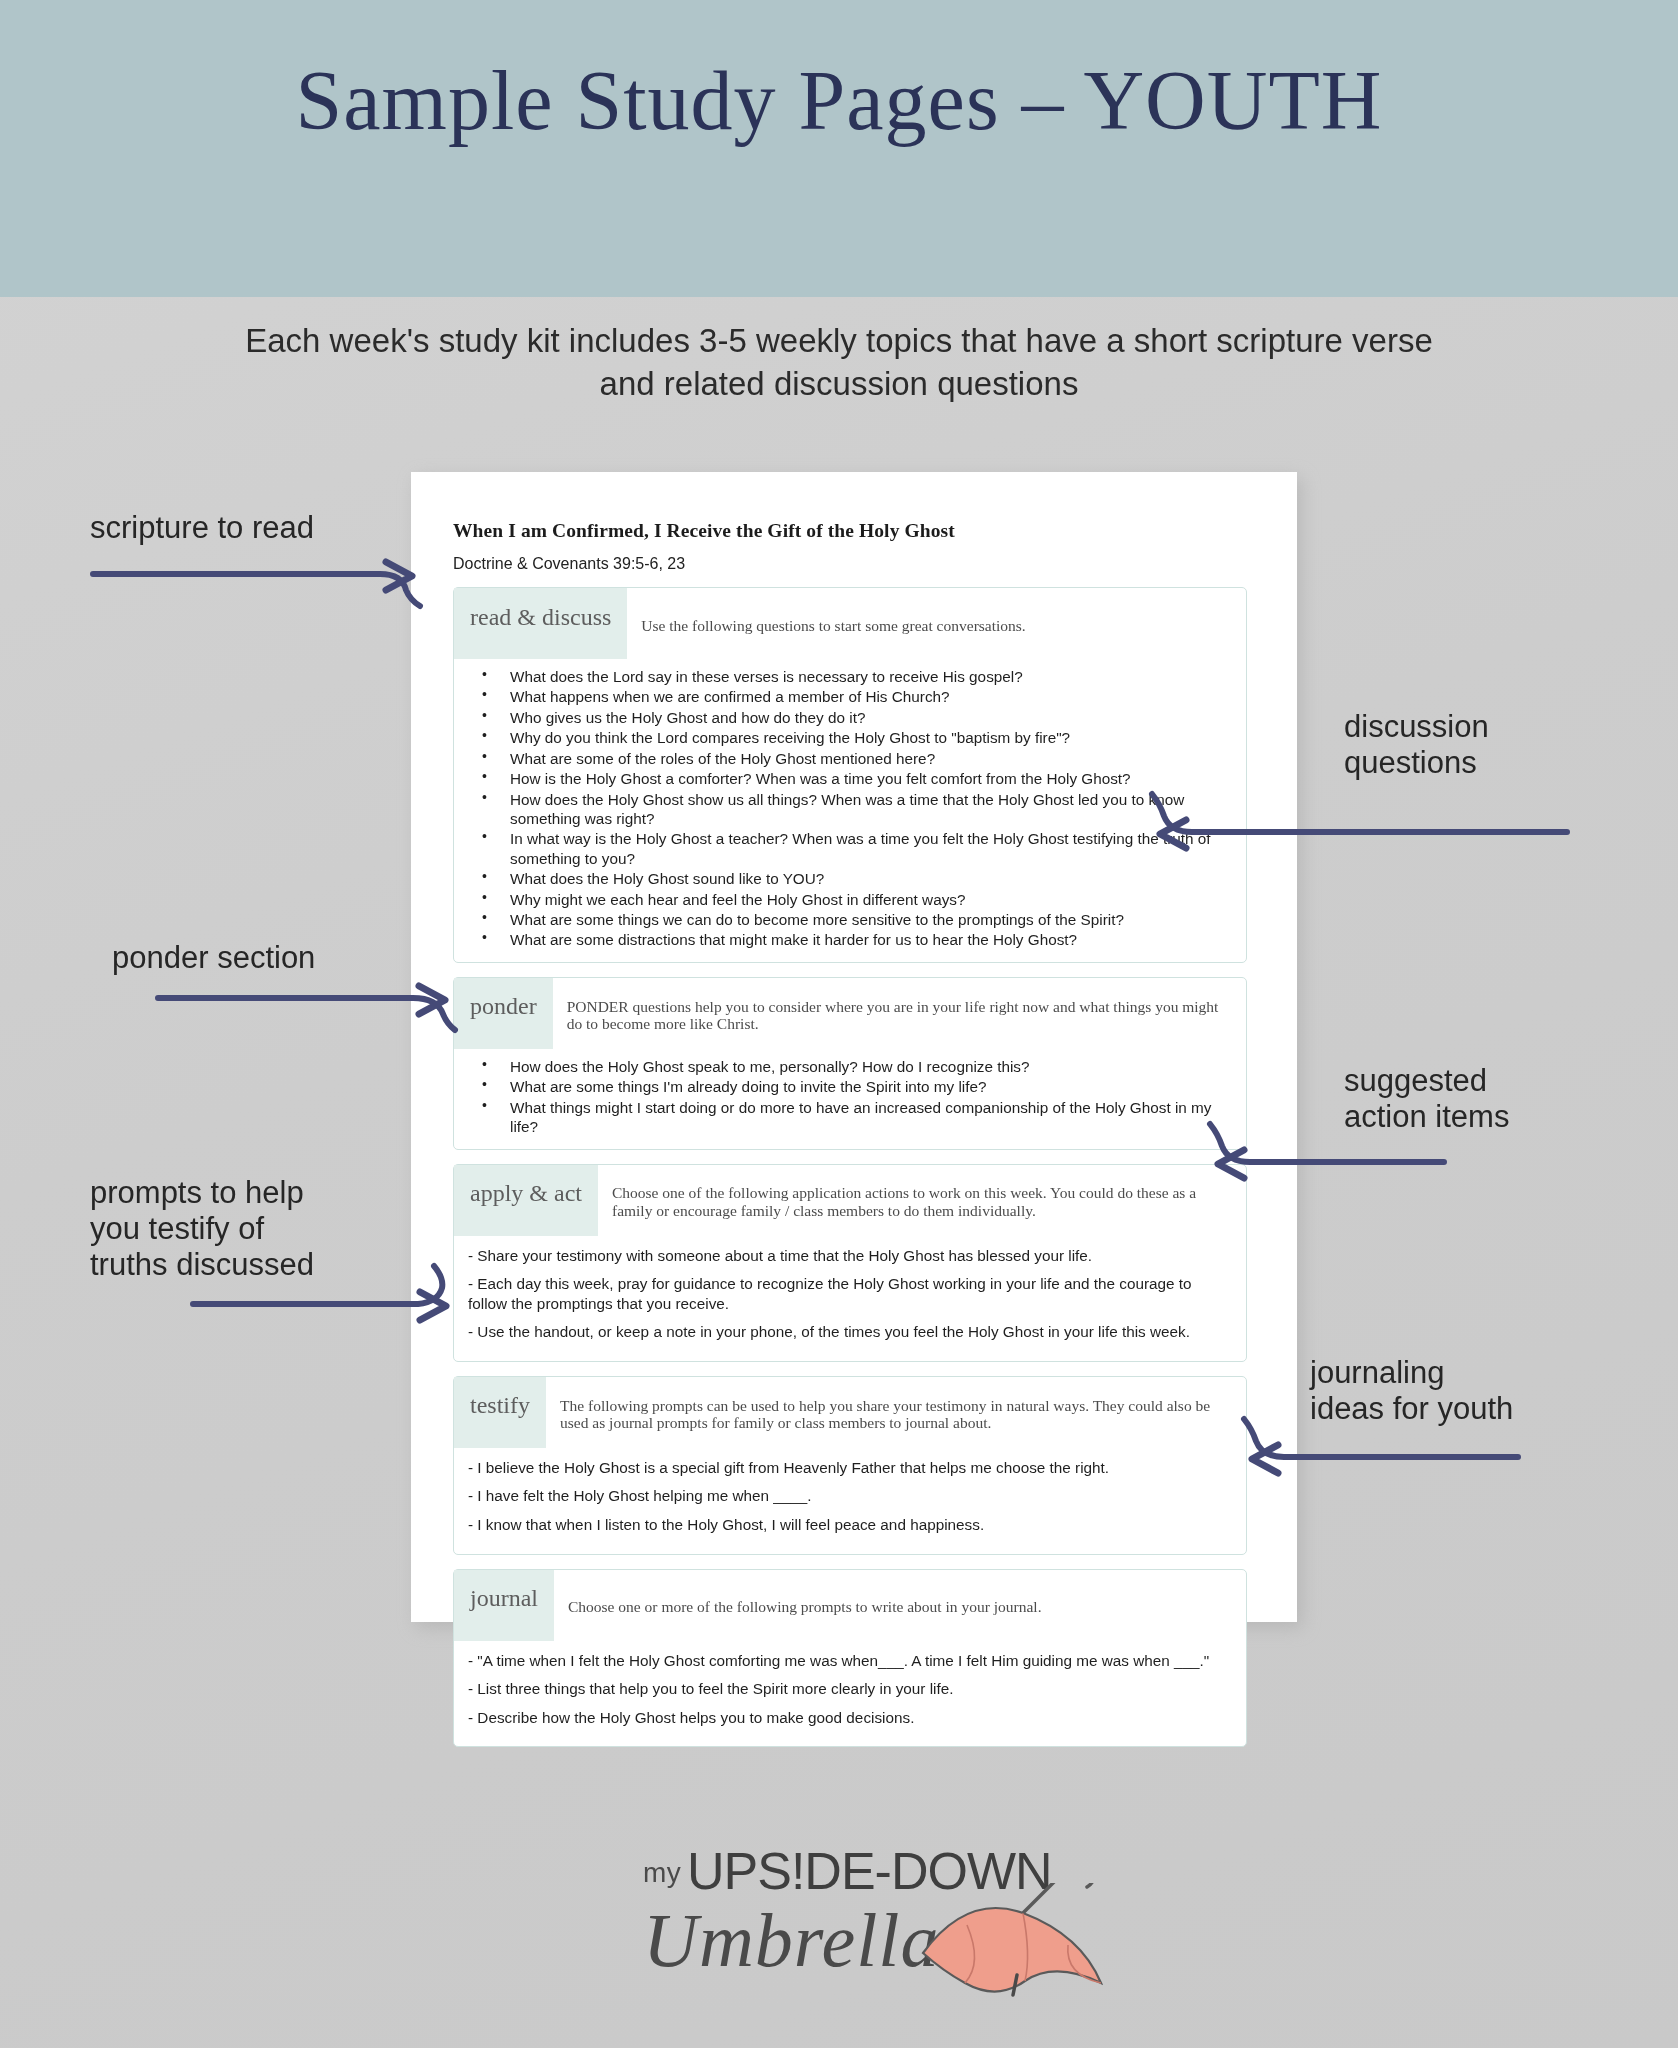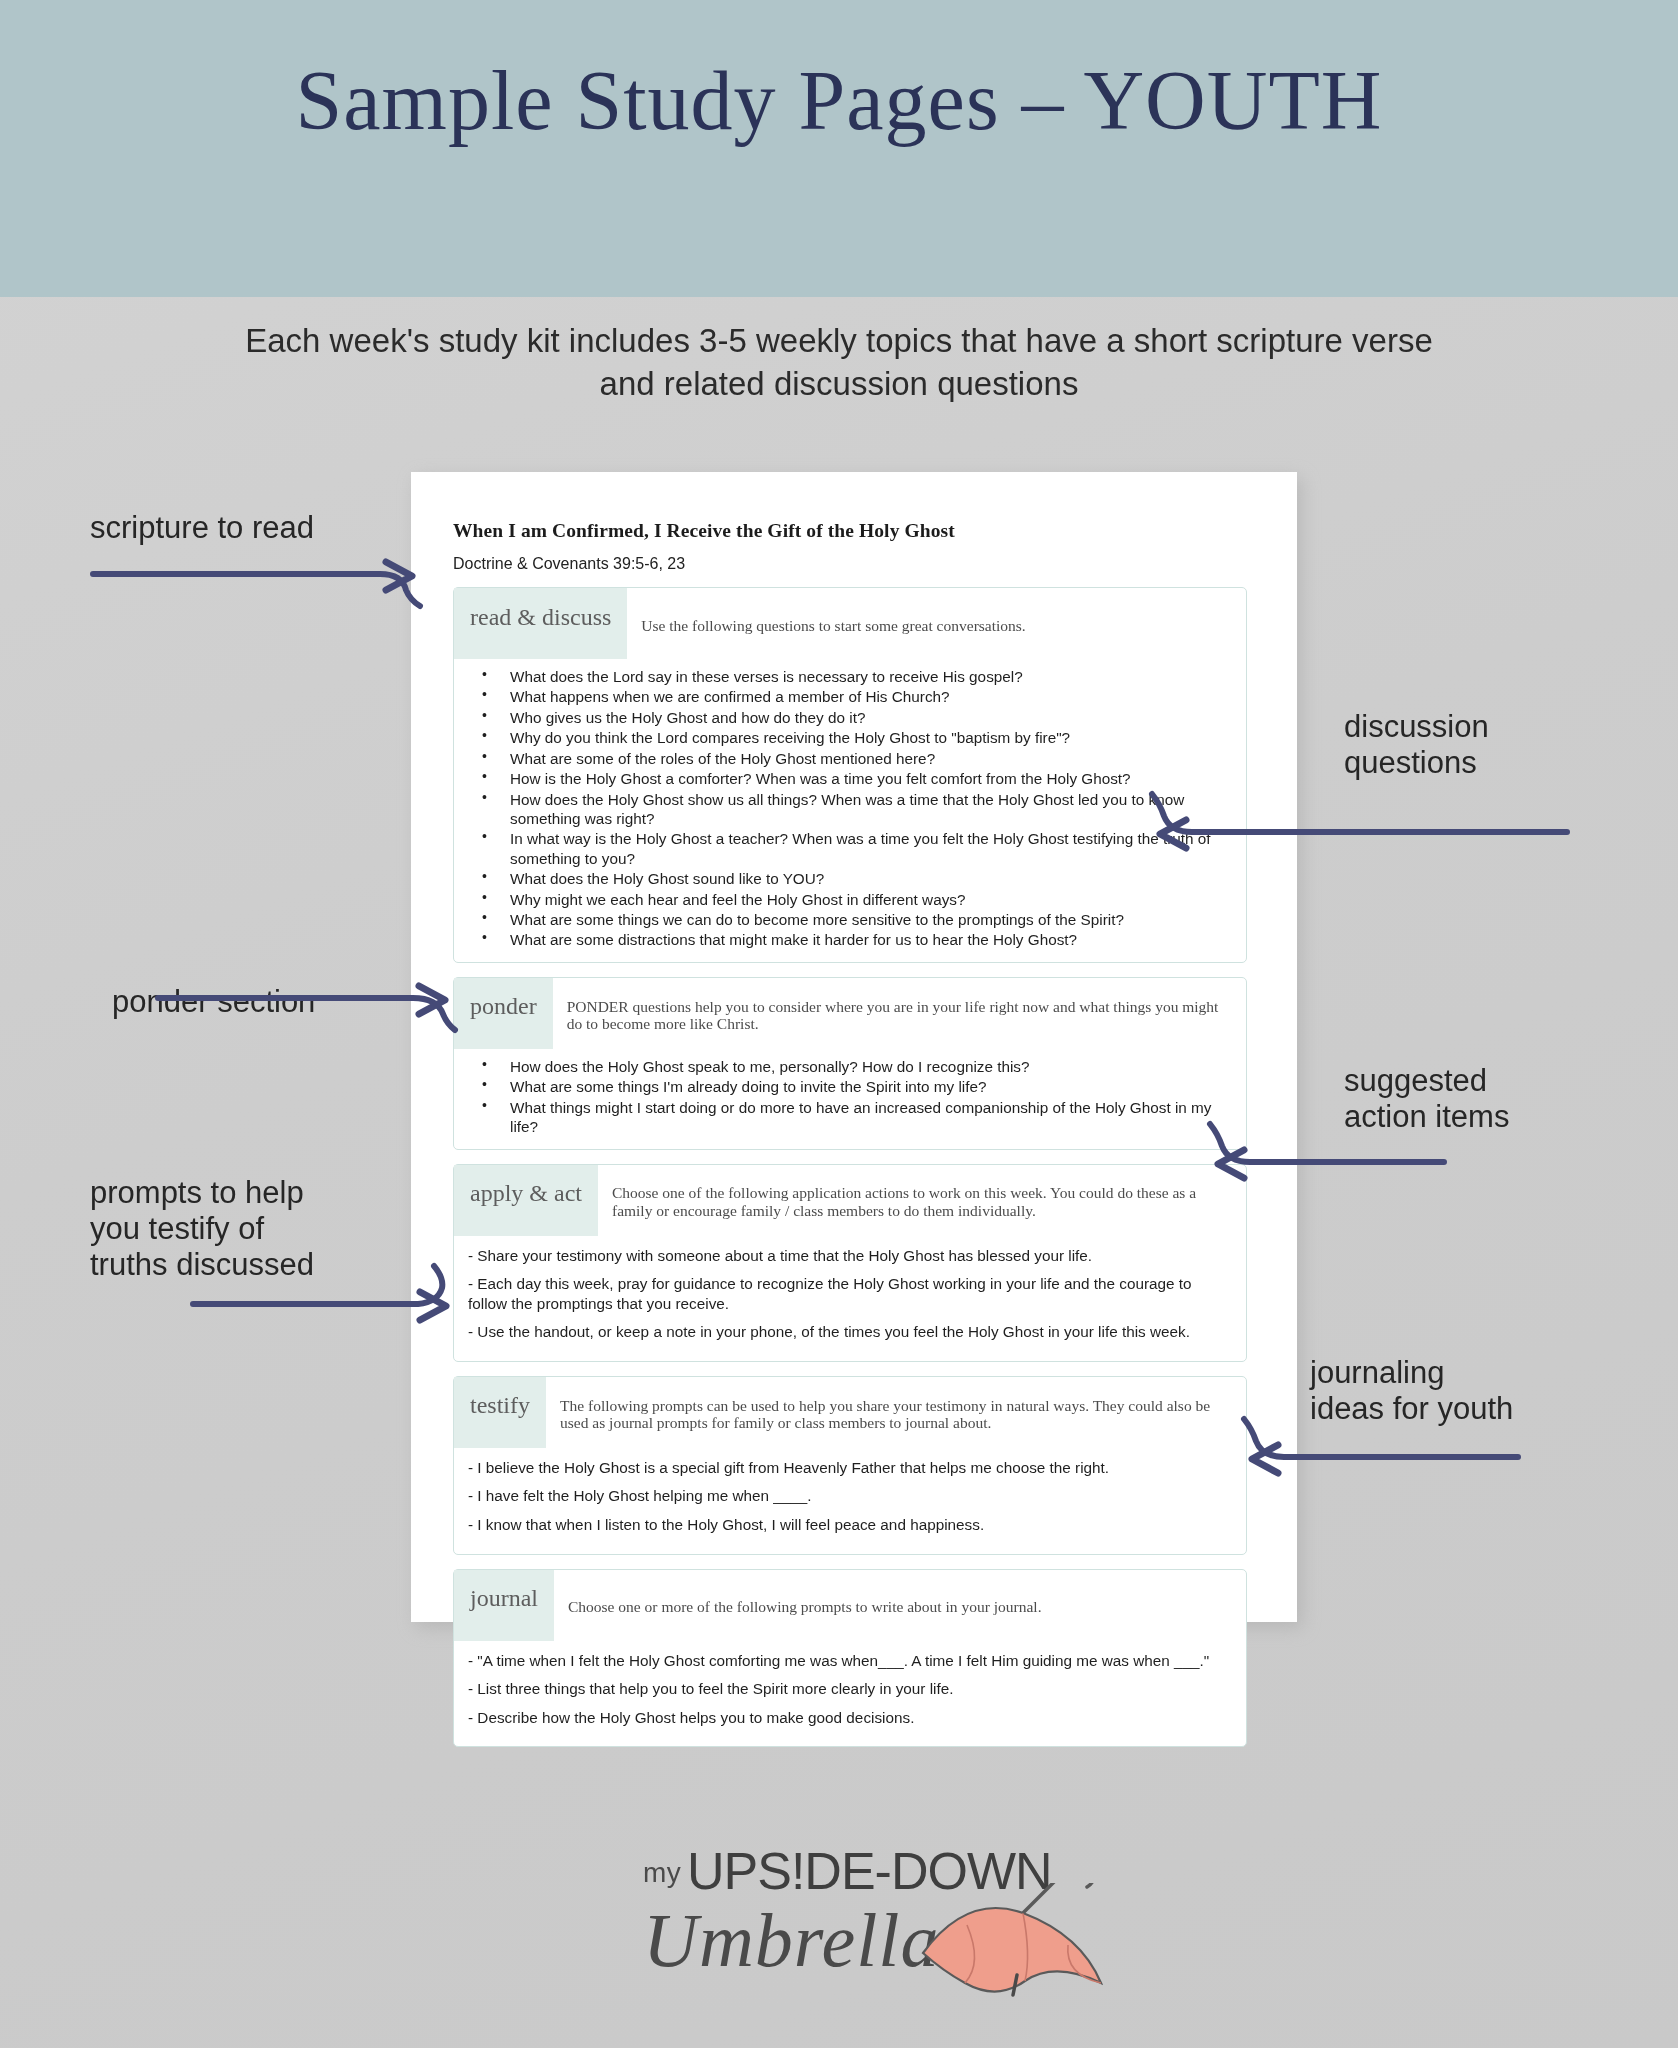"ponder section" div.anno { top: 984px -> 940px }
